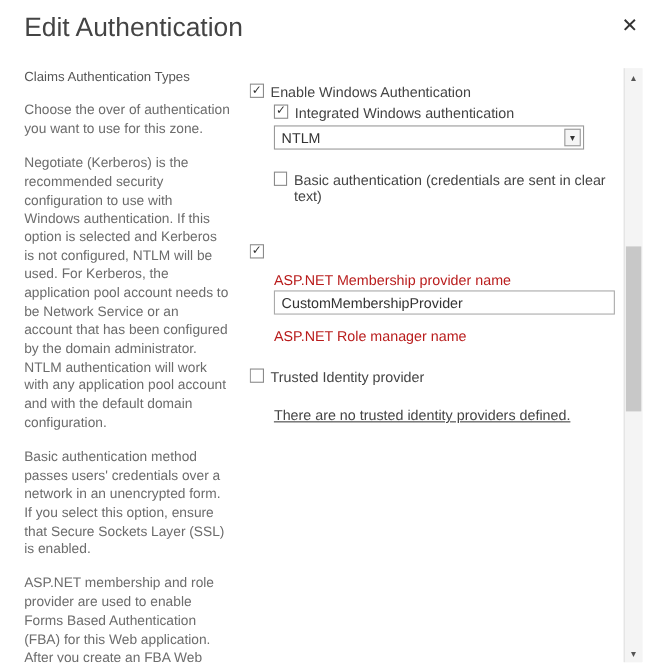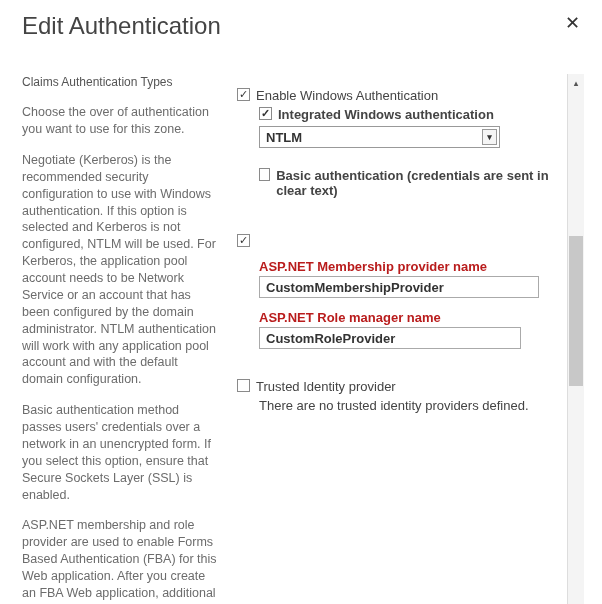"Edit Authentication" .header { margin-bottom: 34px -> 22px }
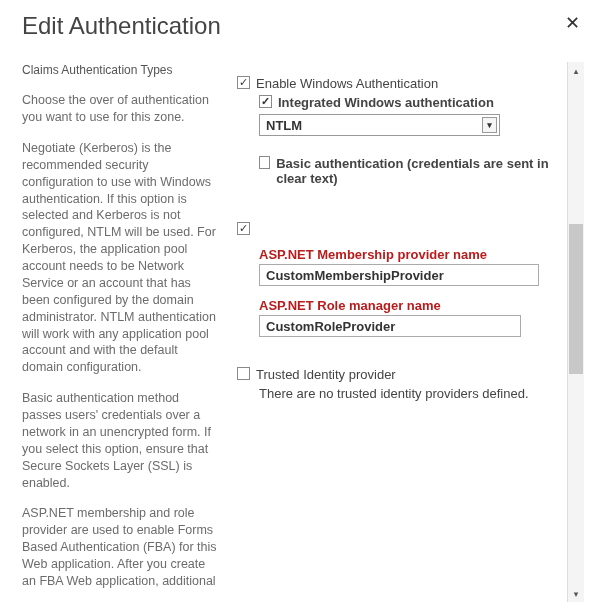"Integrated Windows authentication" .indent1 { font-weight: bold -> none }
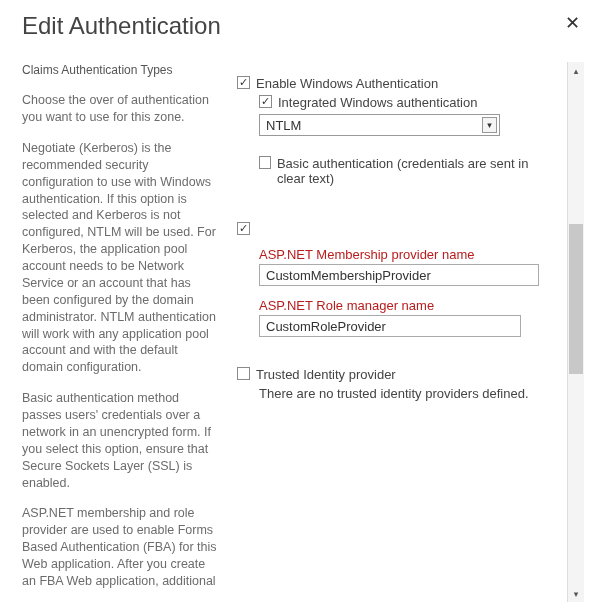"NTLM" div.select { width: 241px -> 282px }
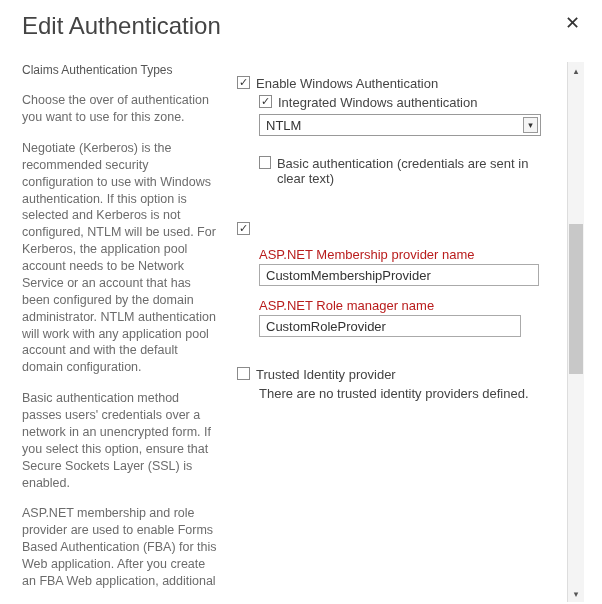"CustomMembershipProvider" div.txt { width: 280px -> 310px }
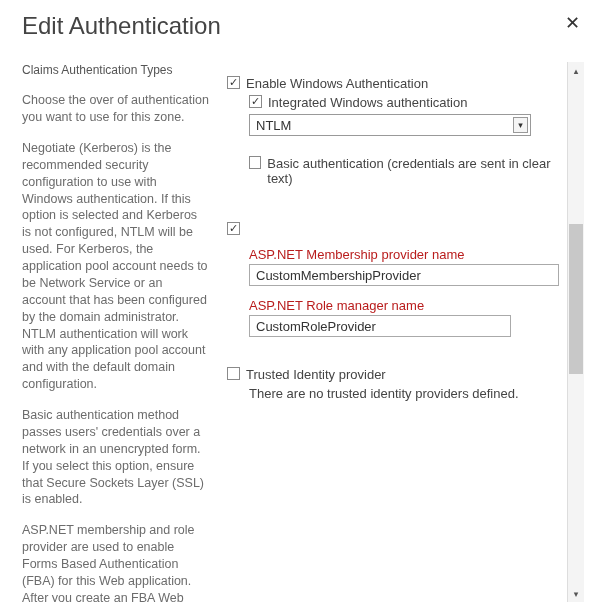"CustomRoleProvider" div.txt { html: <div> <span>CustomRoleProvider</span> </div> -> none }
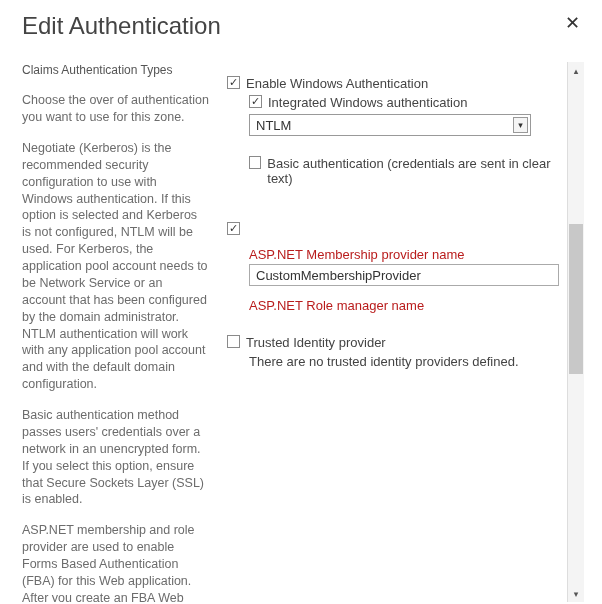"There are no trusted identity" .trusted-msg { margin-top: 4px -> 20px; text-decoration: none -> underline }
